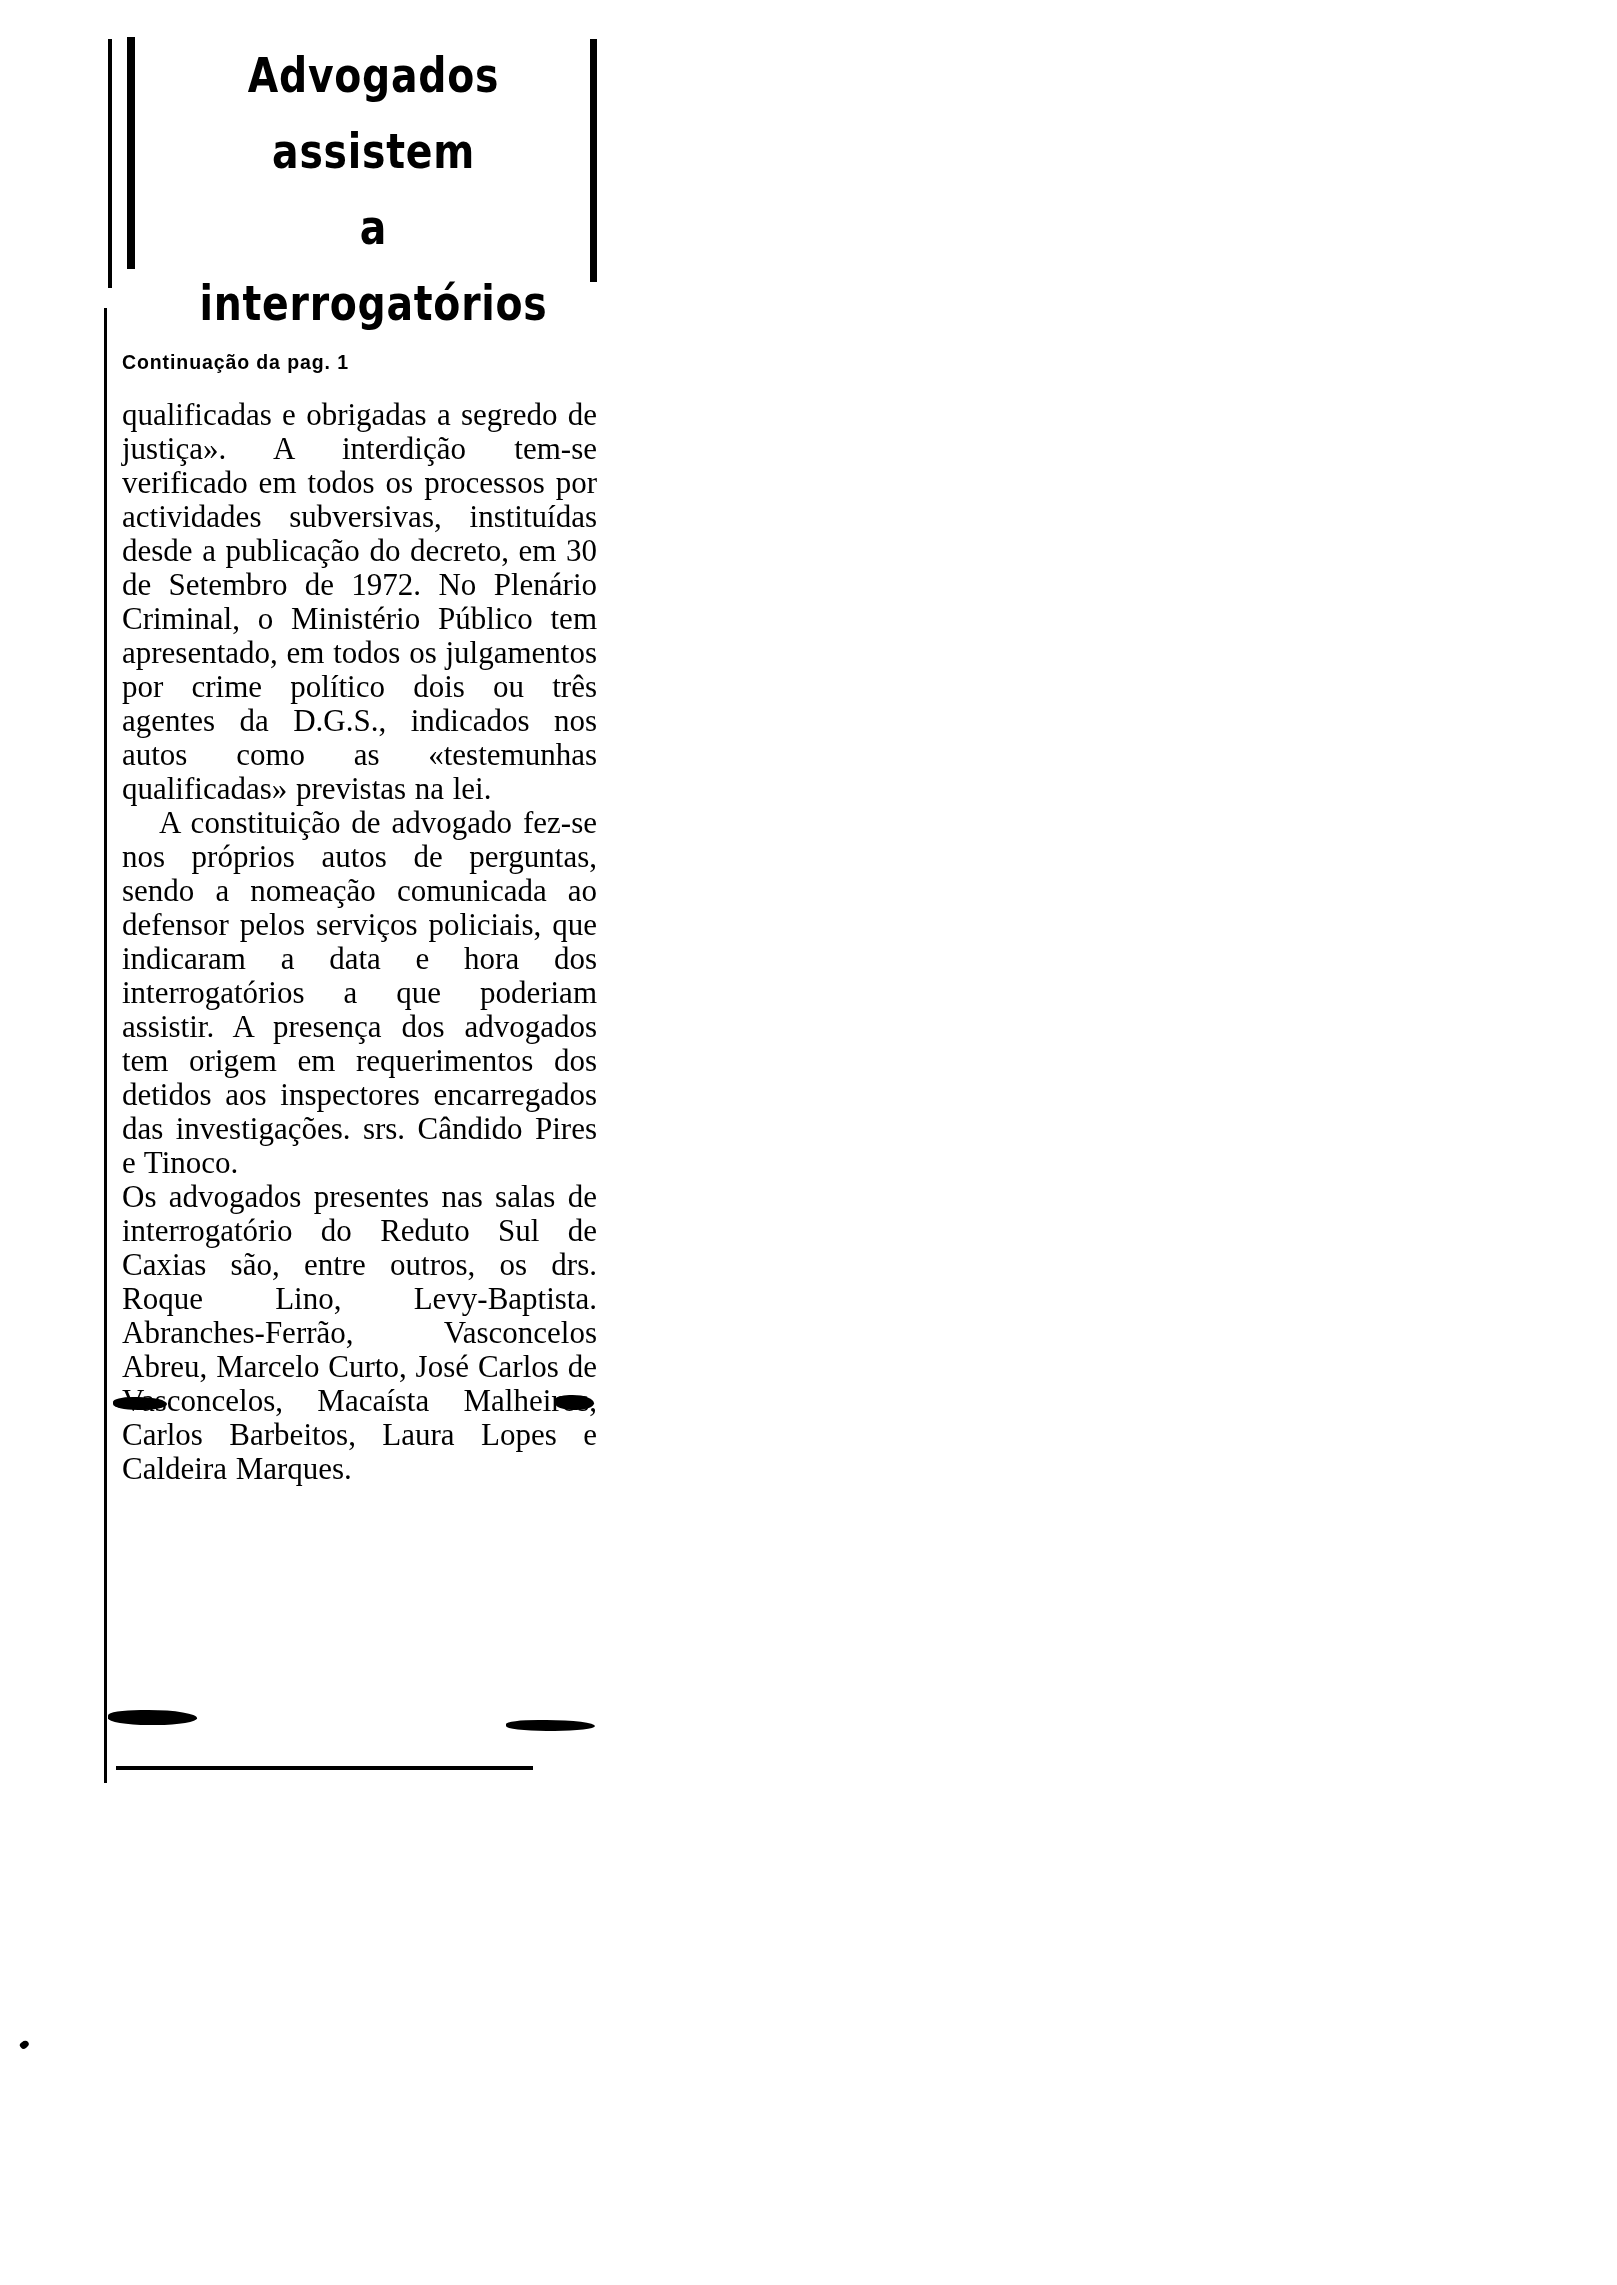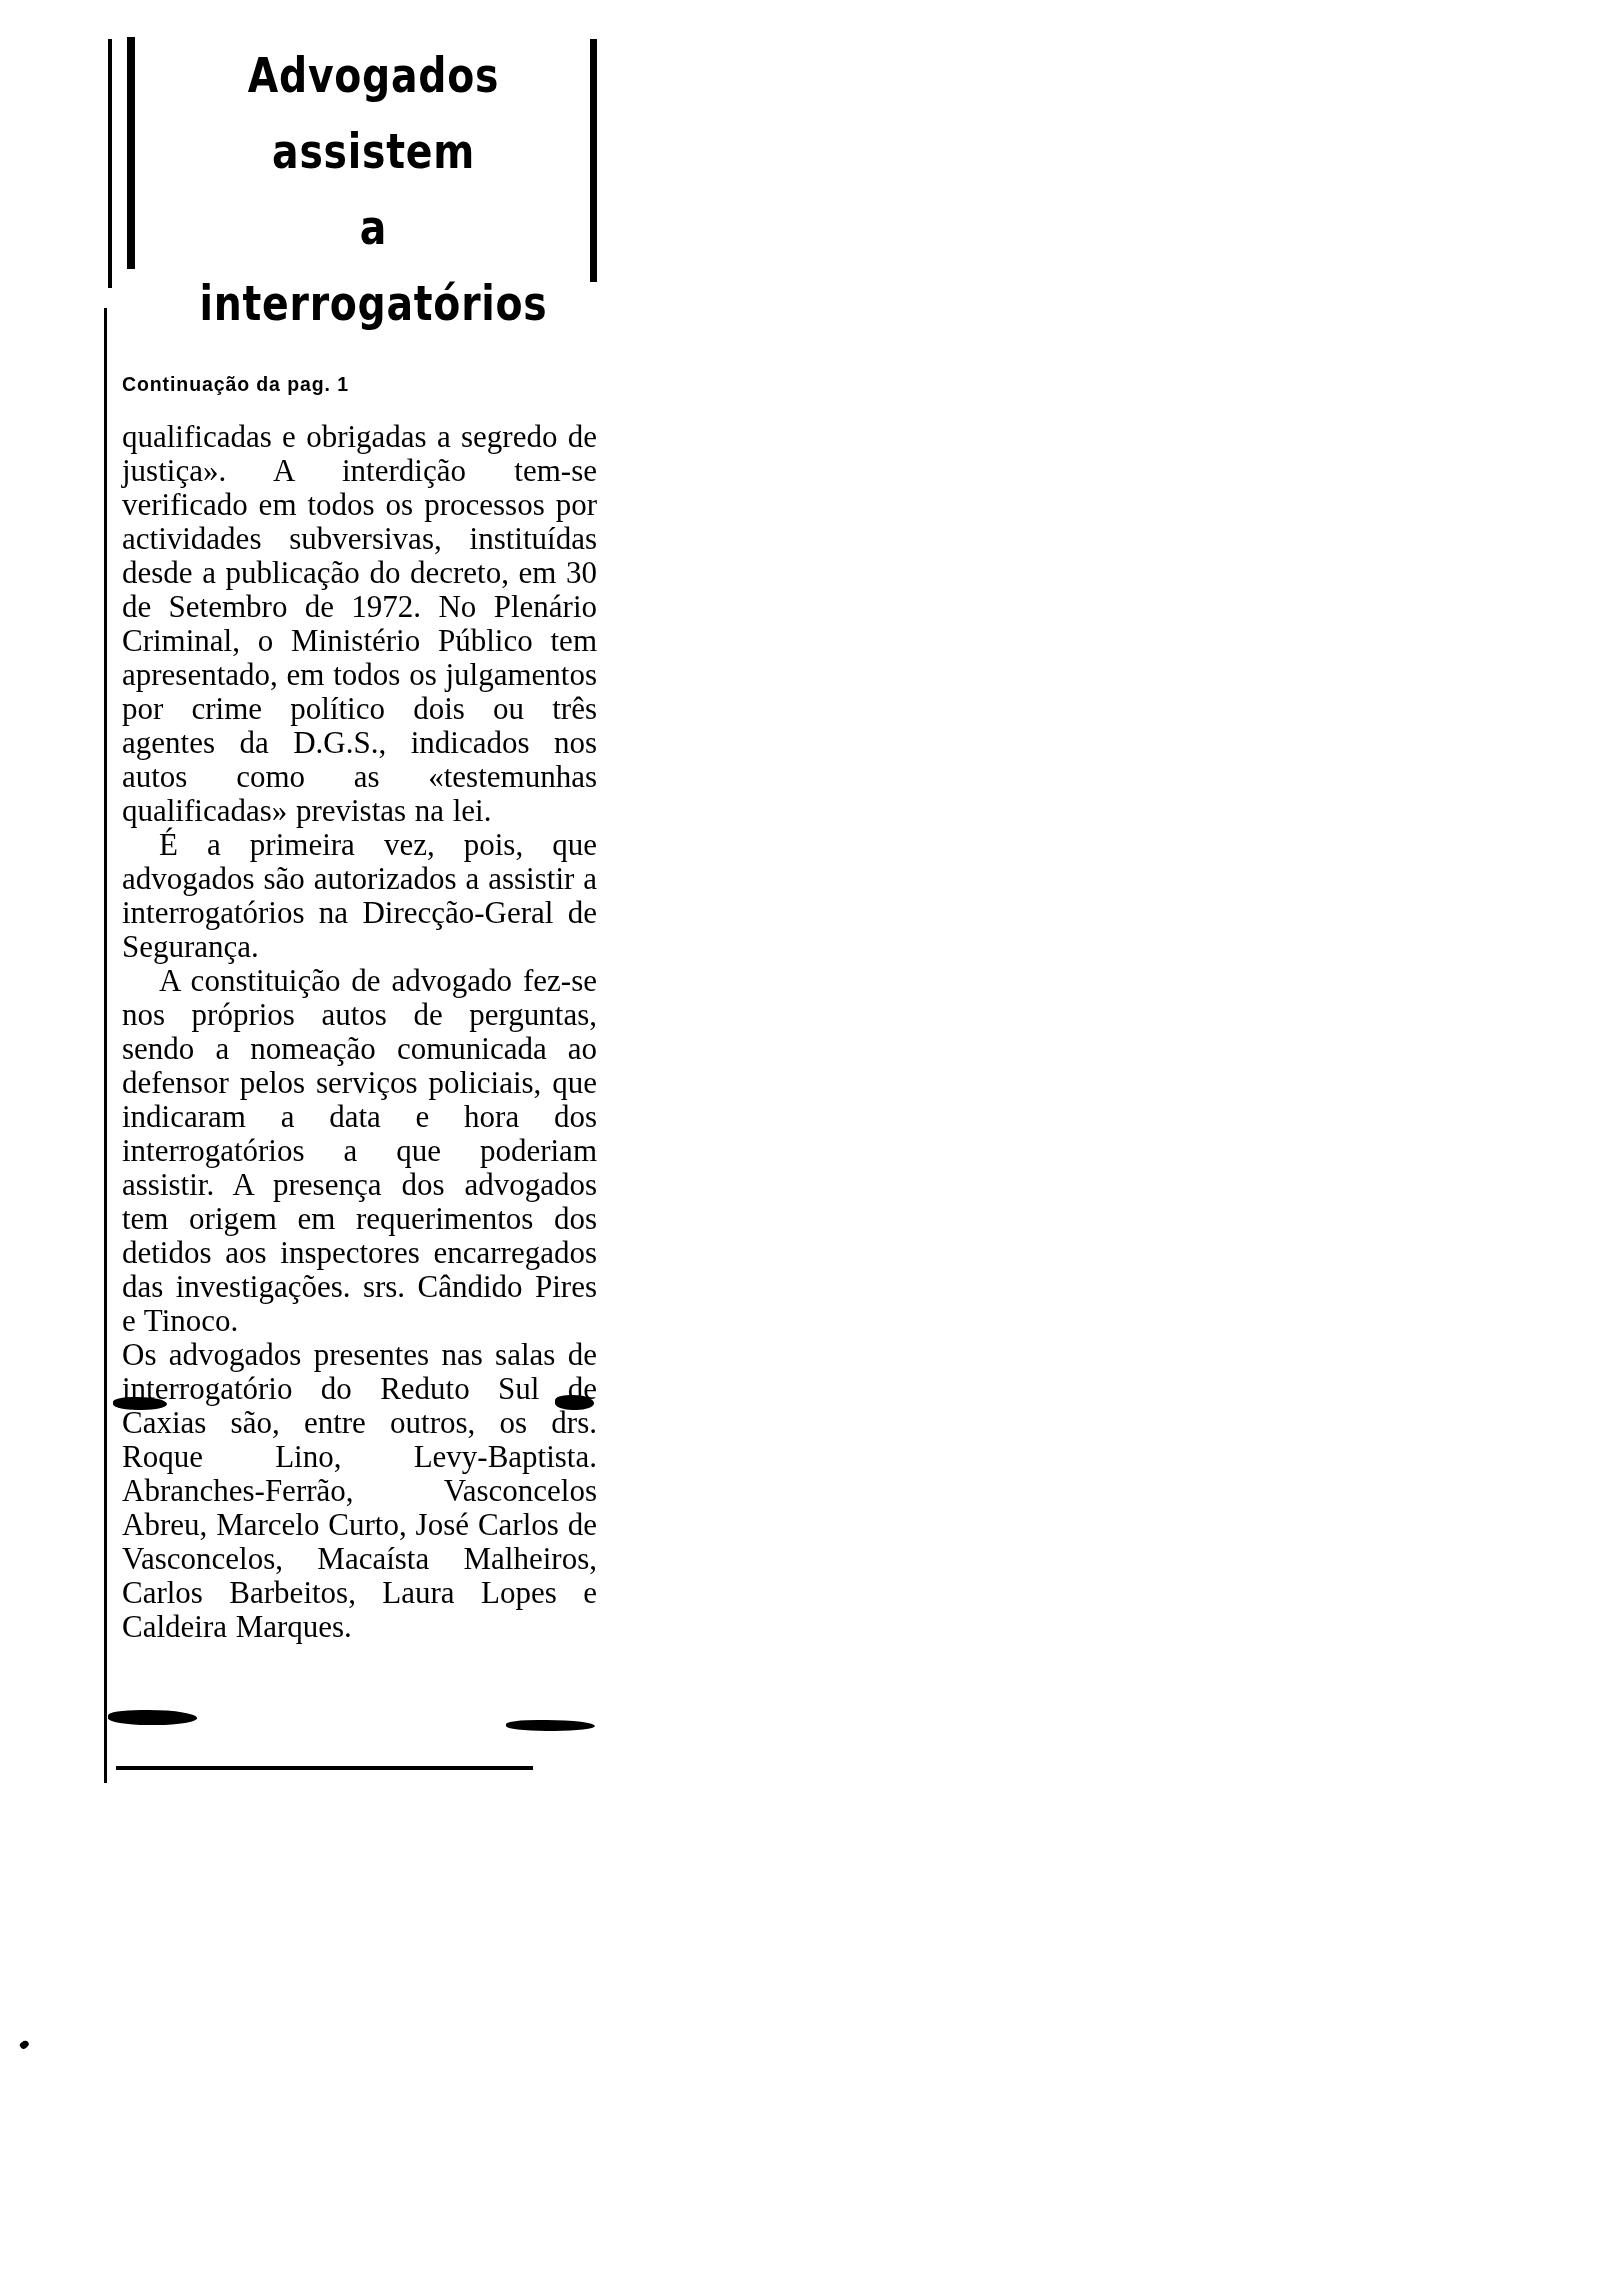"Continuação da pag. 1" .column { margin-top: 22px -> none }
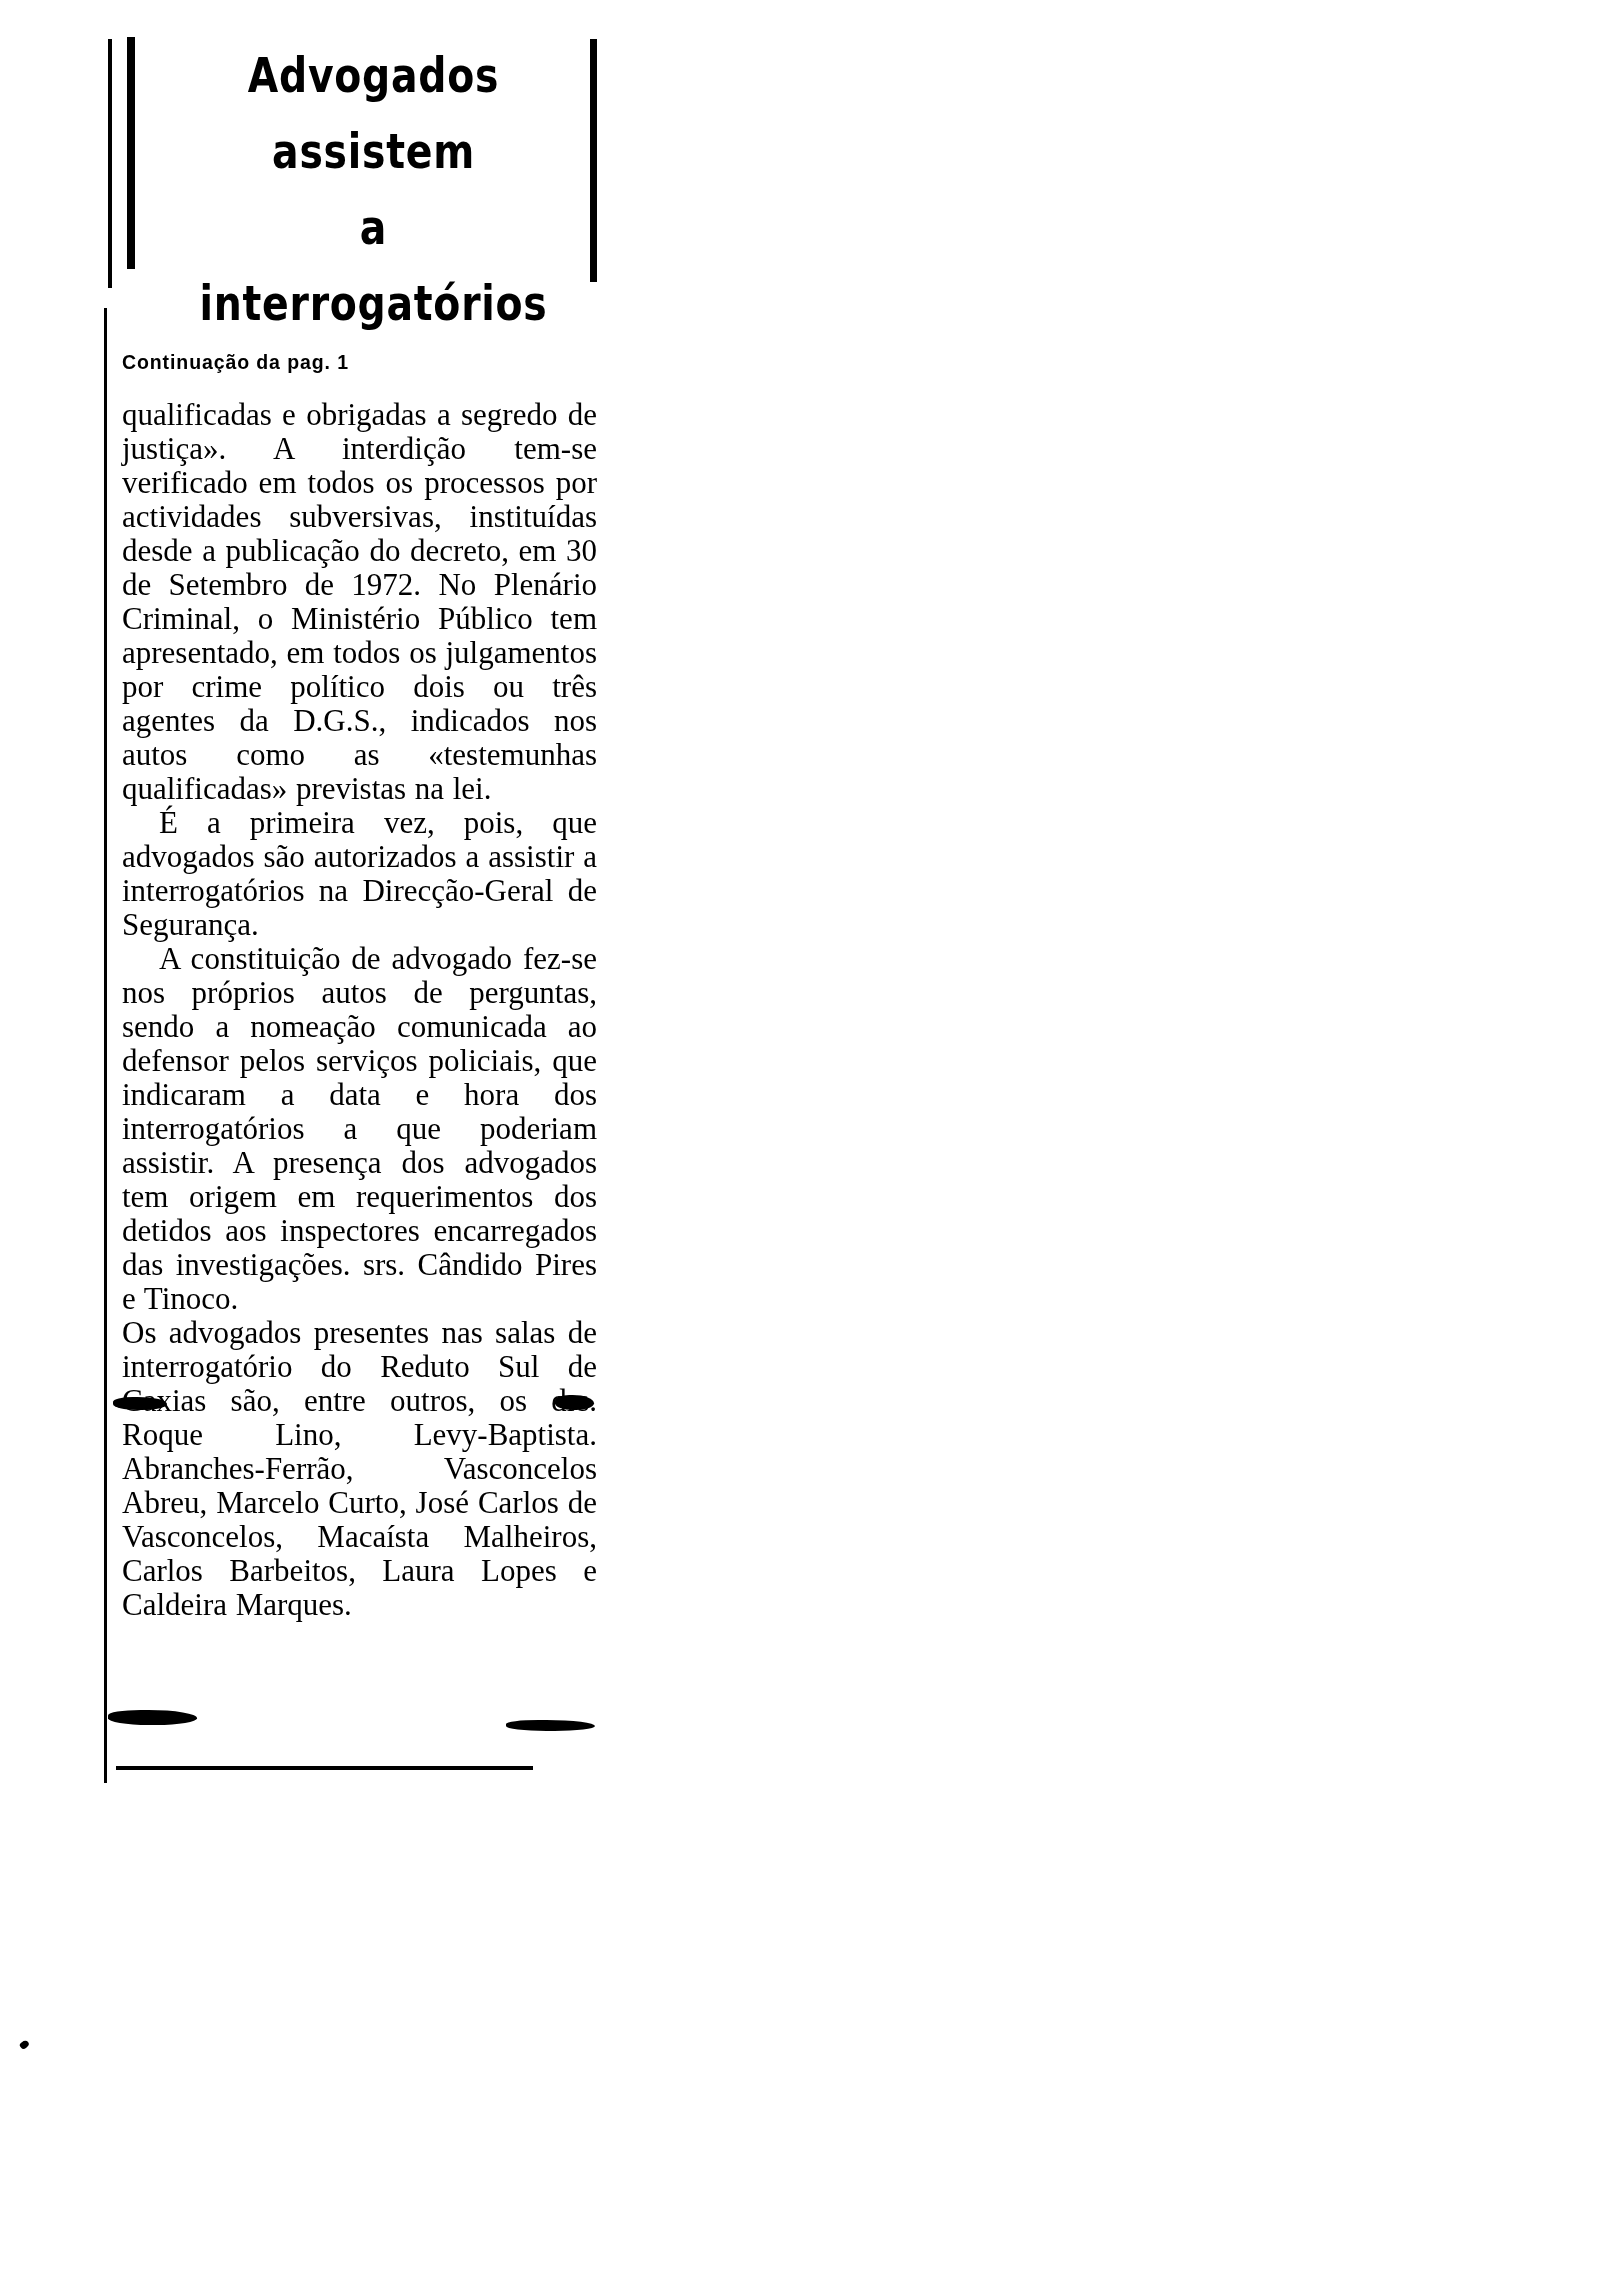"É a primeira vez, pois," p.indent { html: <p>É a primeira vez, pois, que advogados são autorizados a assistir a interrogatórios na Direcção-Geral de Segurança.</p> -> none }
